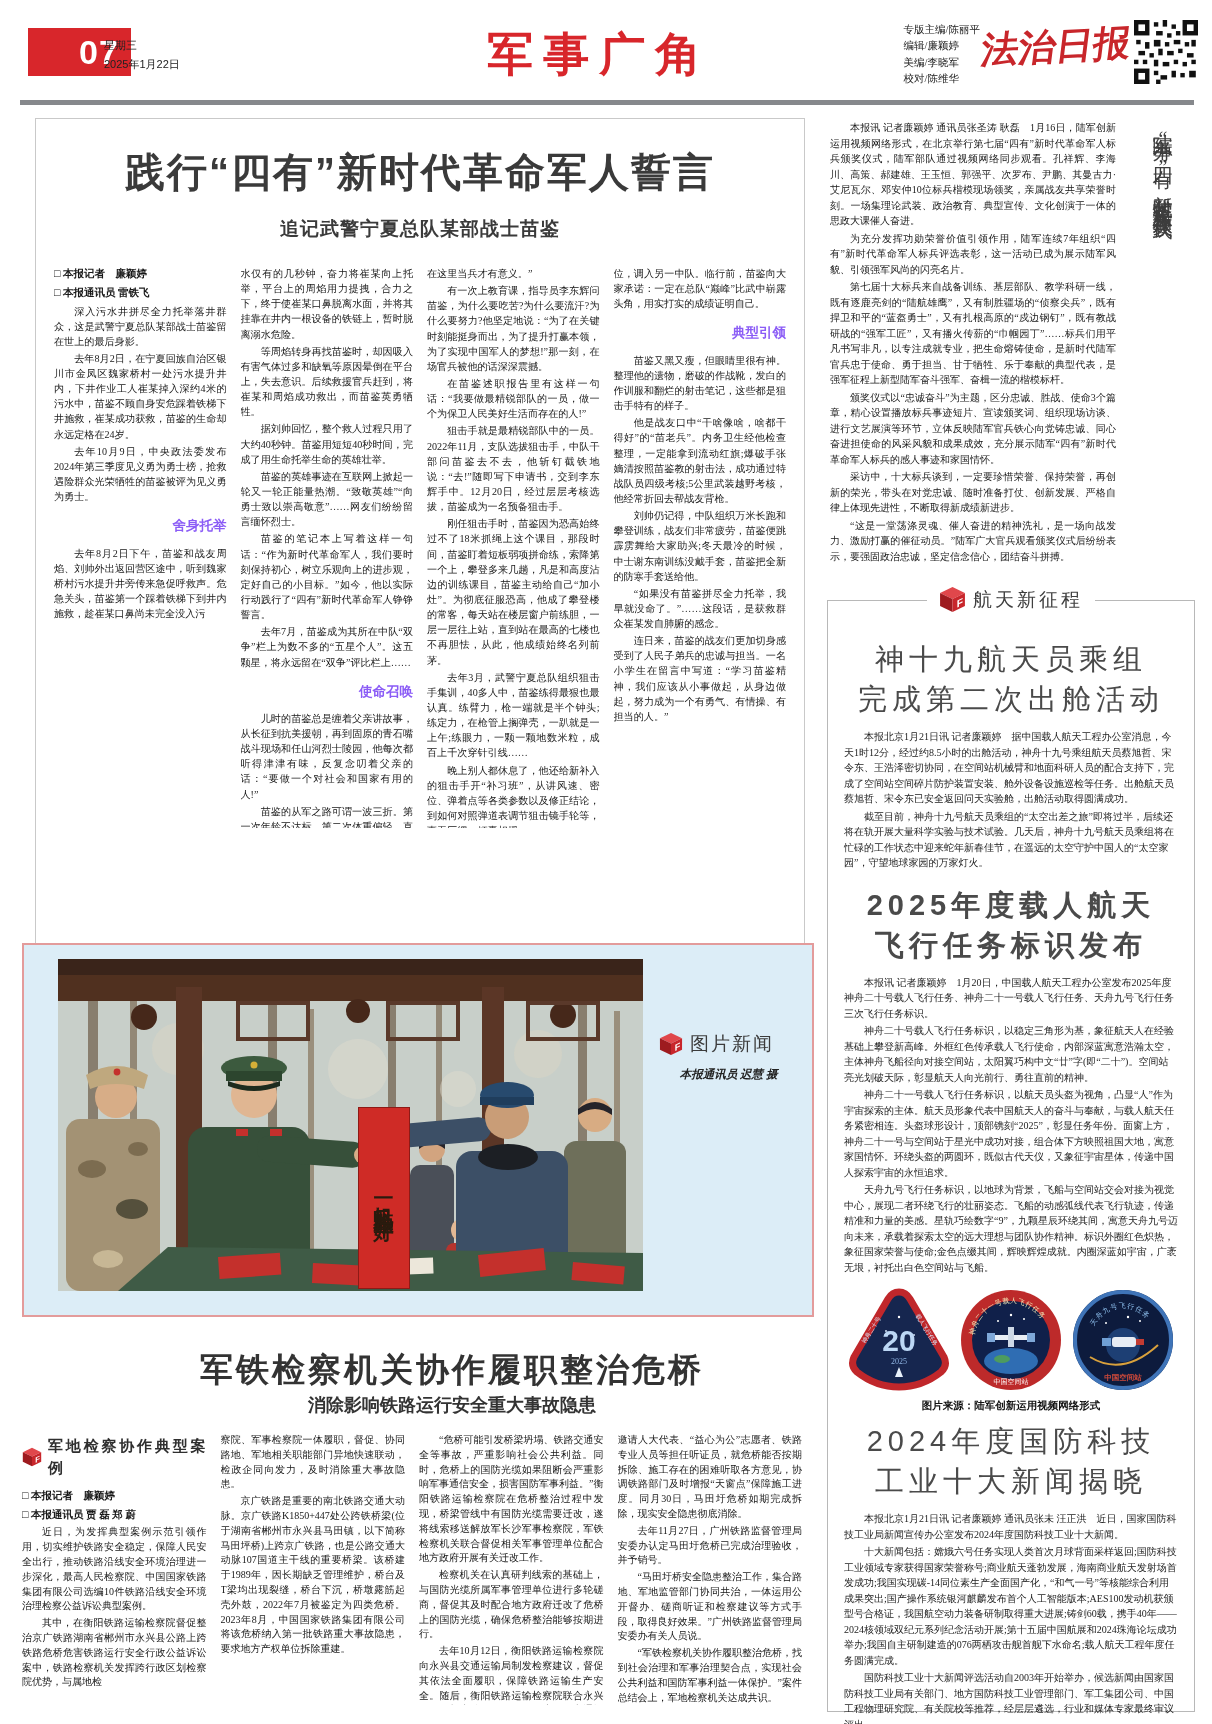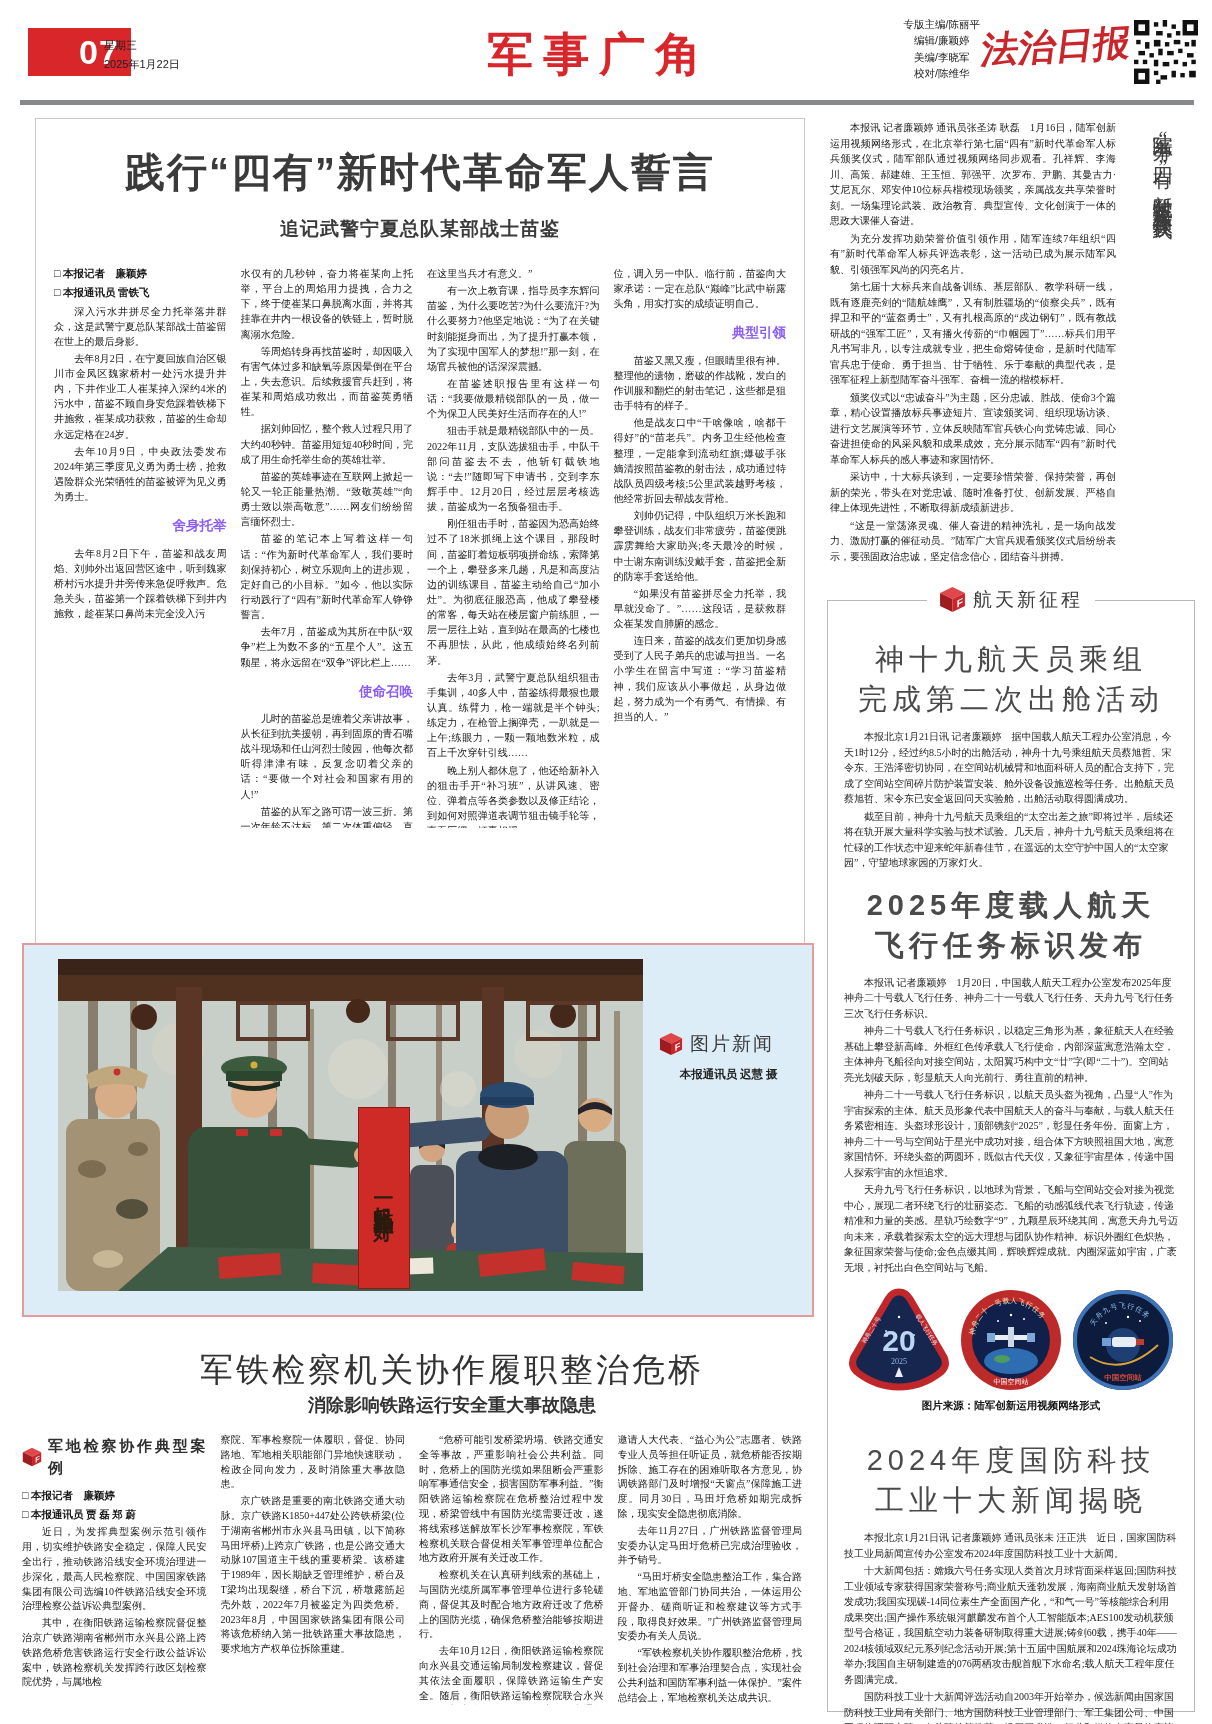"专版主编/陈丽平" .staff { font-family: none -> Liberation Serif, serif; text-align: center -> left; top: 16px -> 22px }
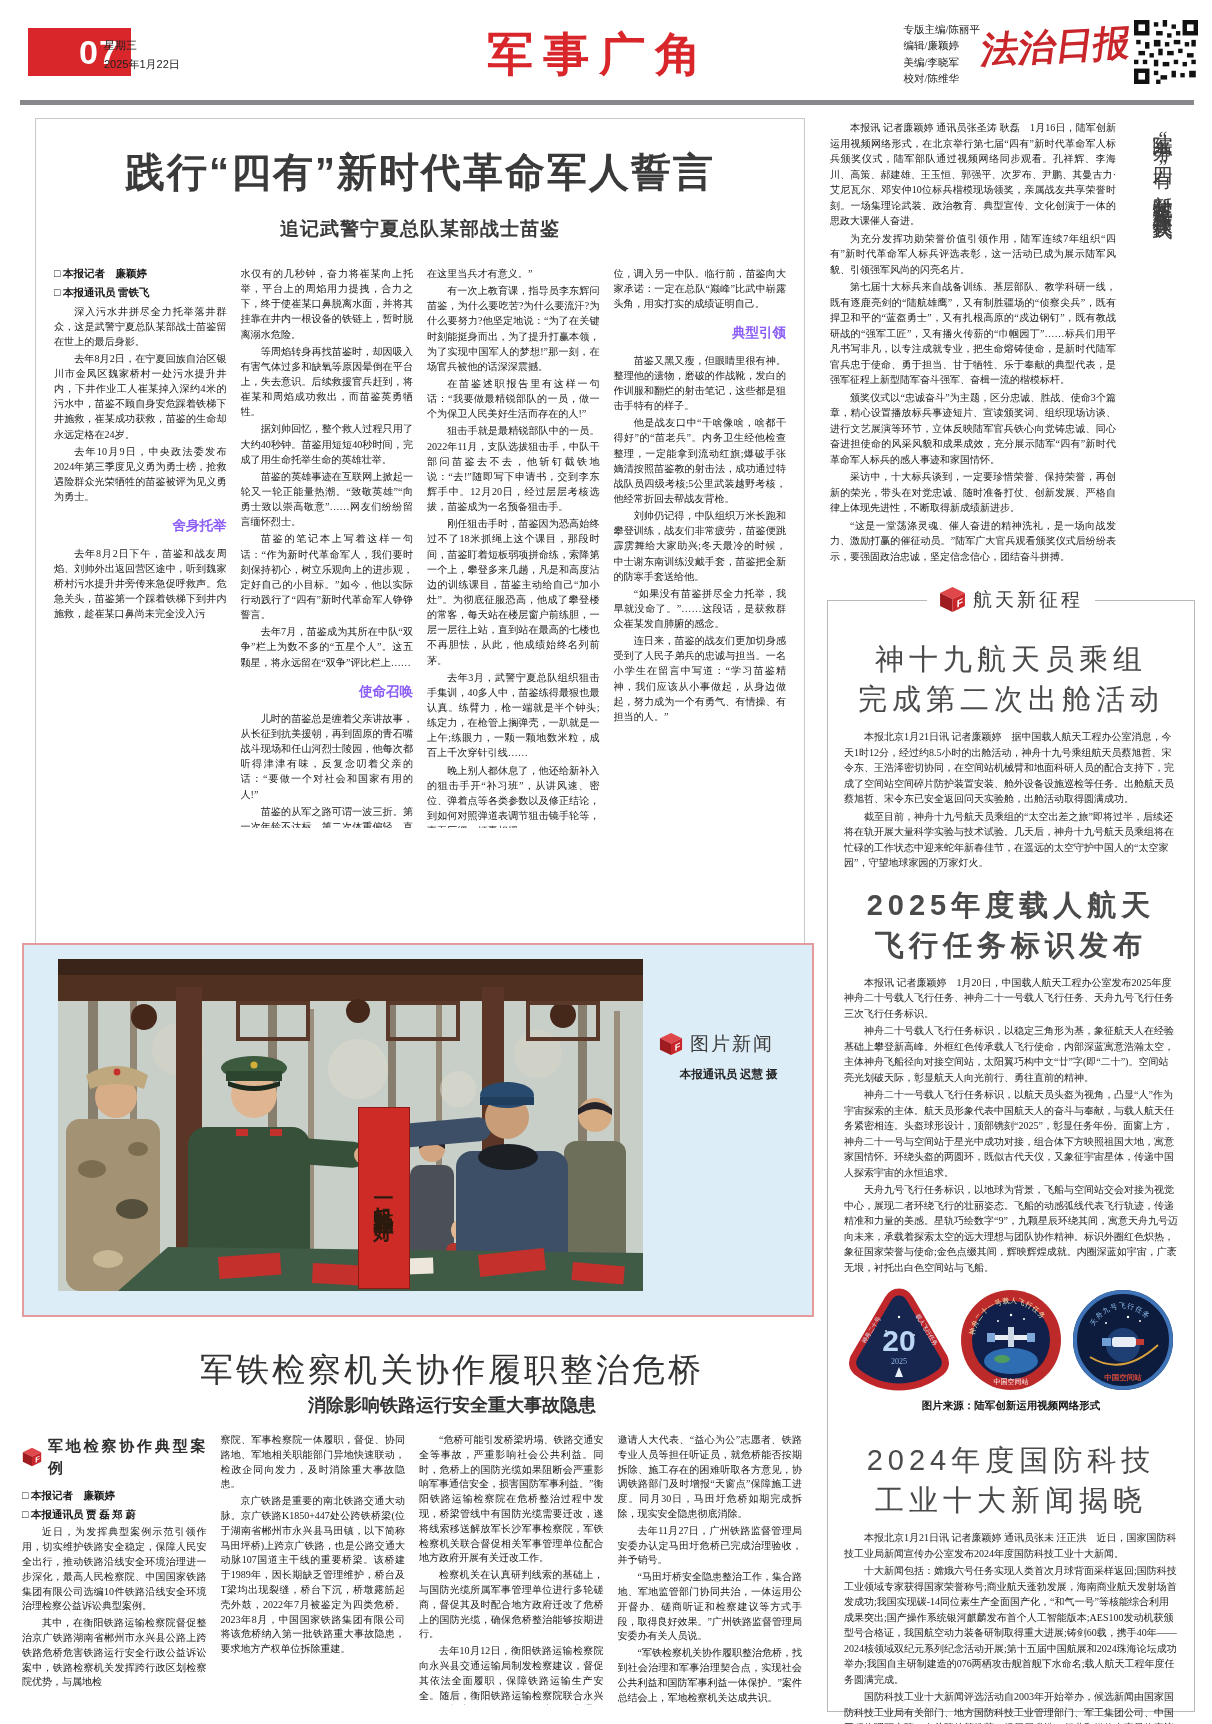"本报通讯员 迟慧 摄" .pn-credit { font-style: none -> italic }
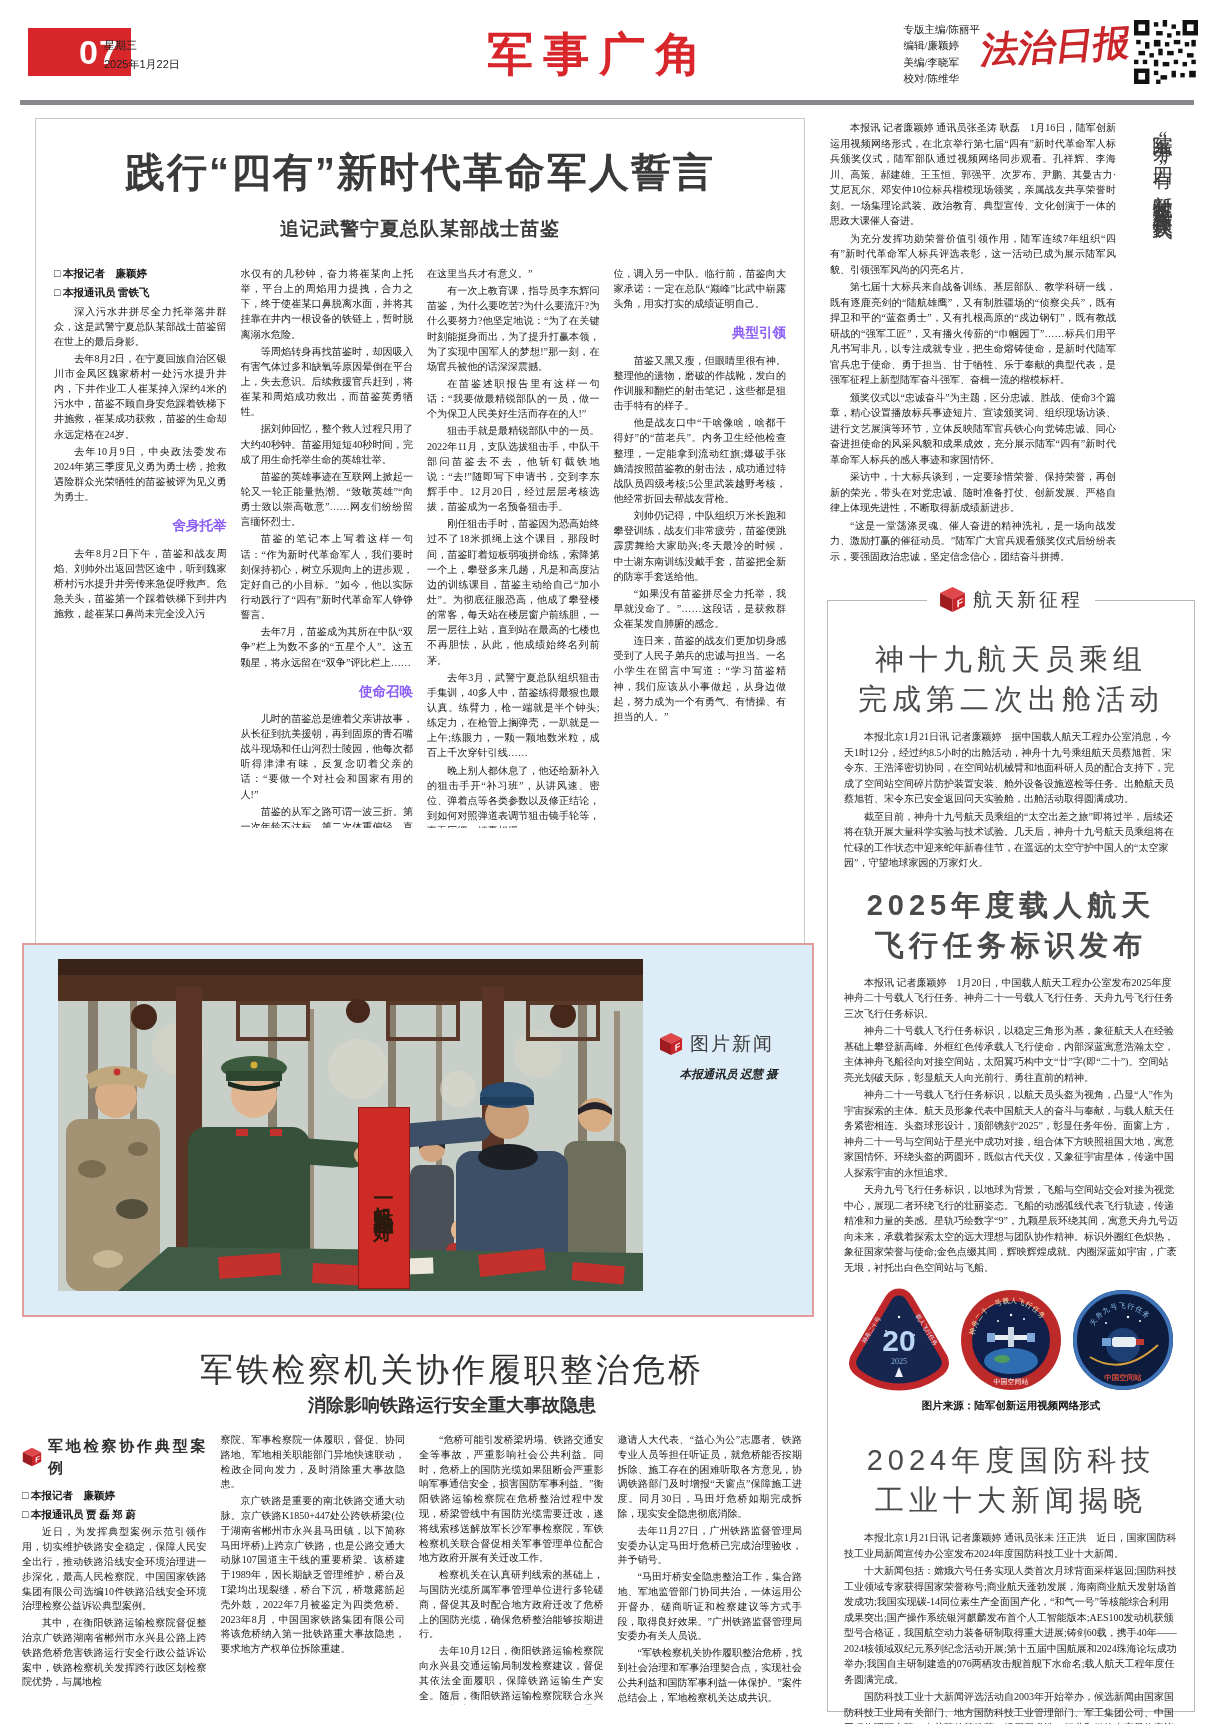"军铁检察机关协作履职整治危桥" .b-headline { font-weight: normal -> bold }
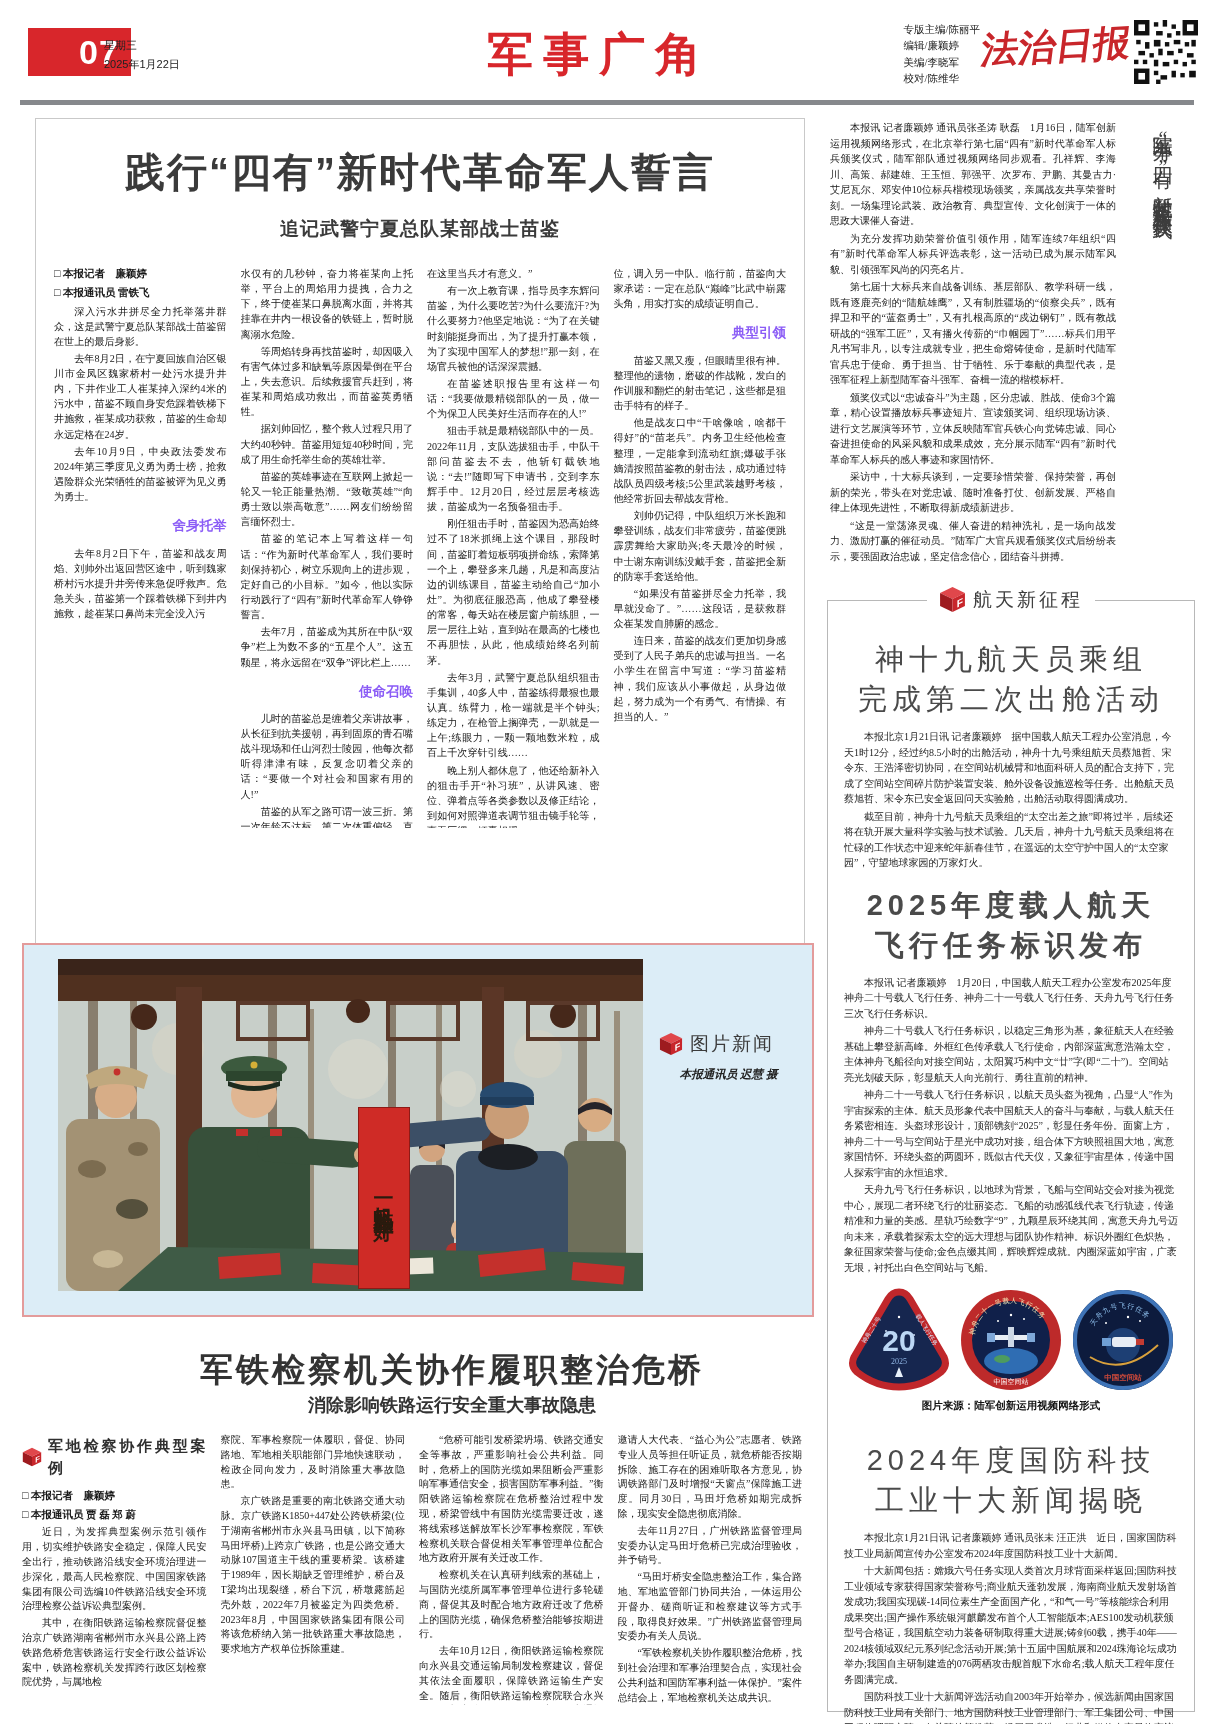"2024年度国防科技" div.sp-head { margin-top: 27px -> 8px }
